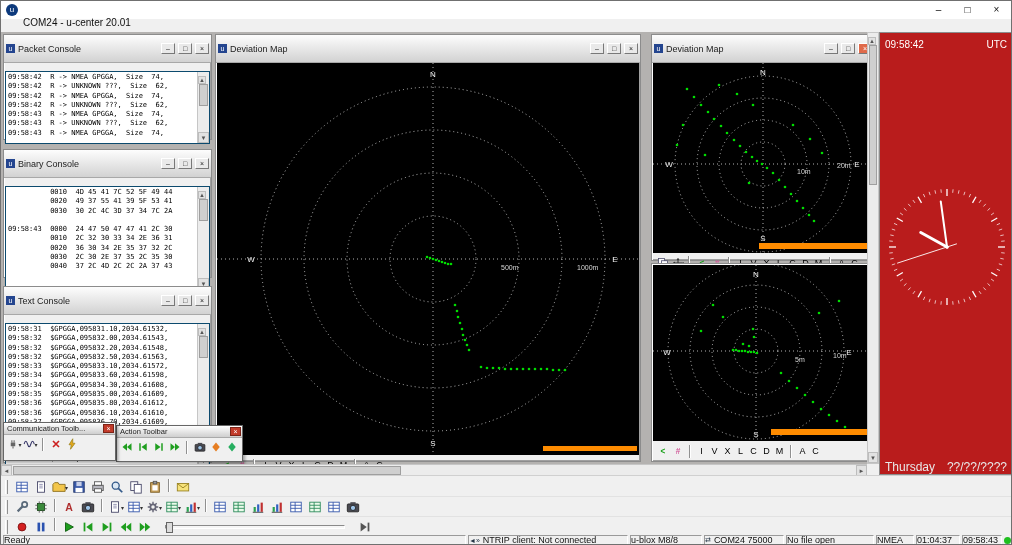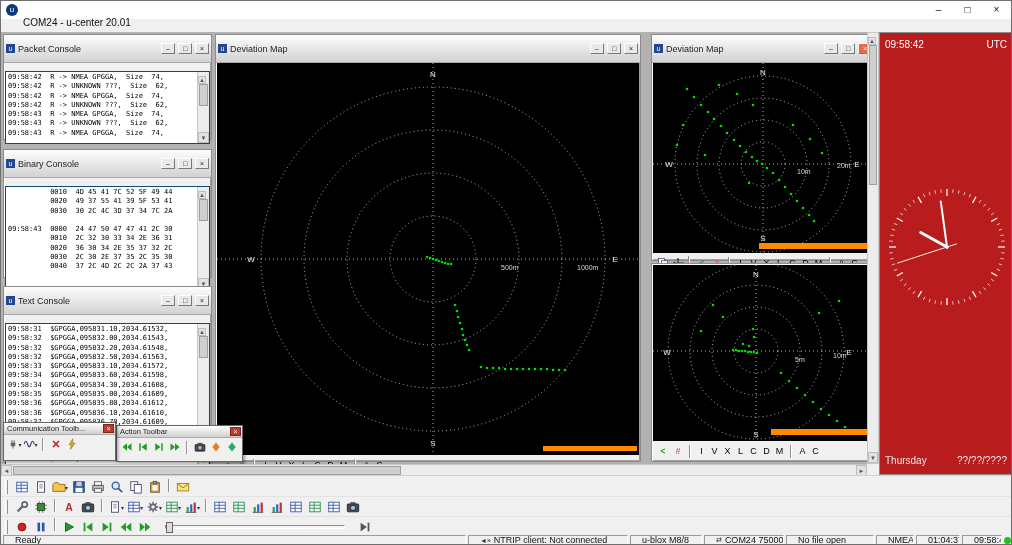"Thursday" .clock-row.bottom { bottom: 8px -> 0; font-size: 10px -> 12px }
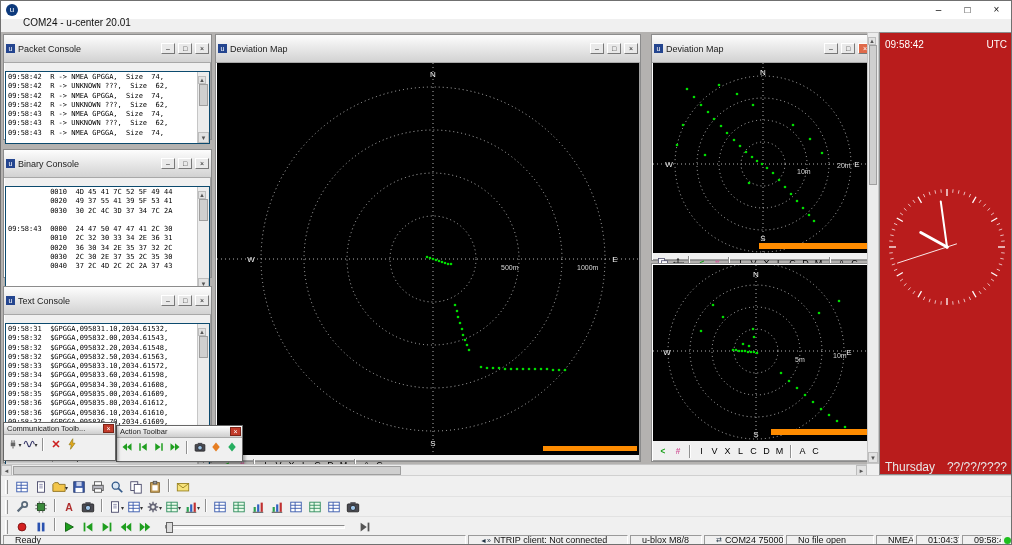"Ready" .status-seg { padding: 0 11px -> 0 0 }
